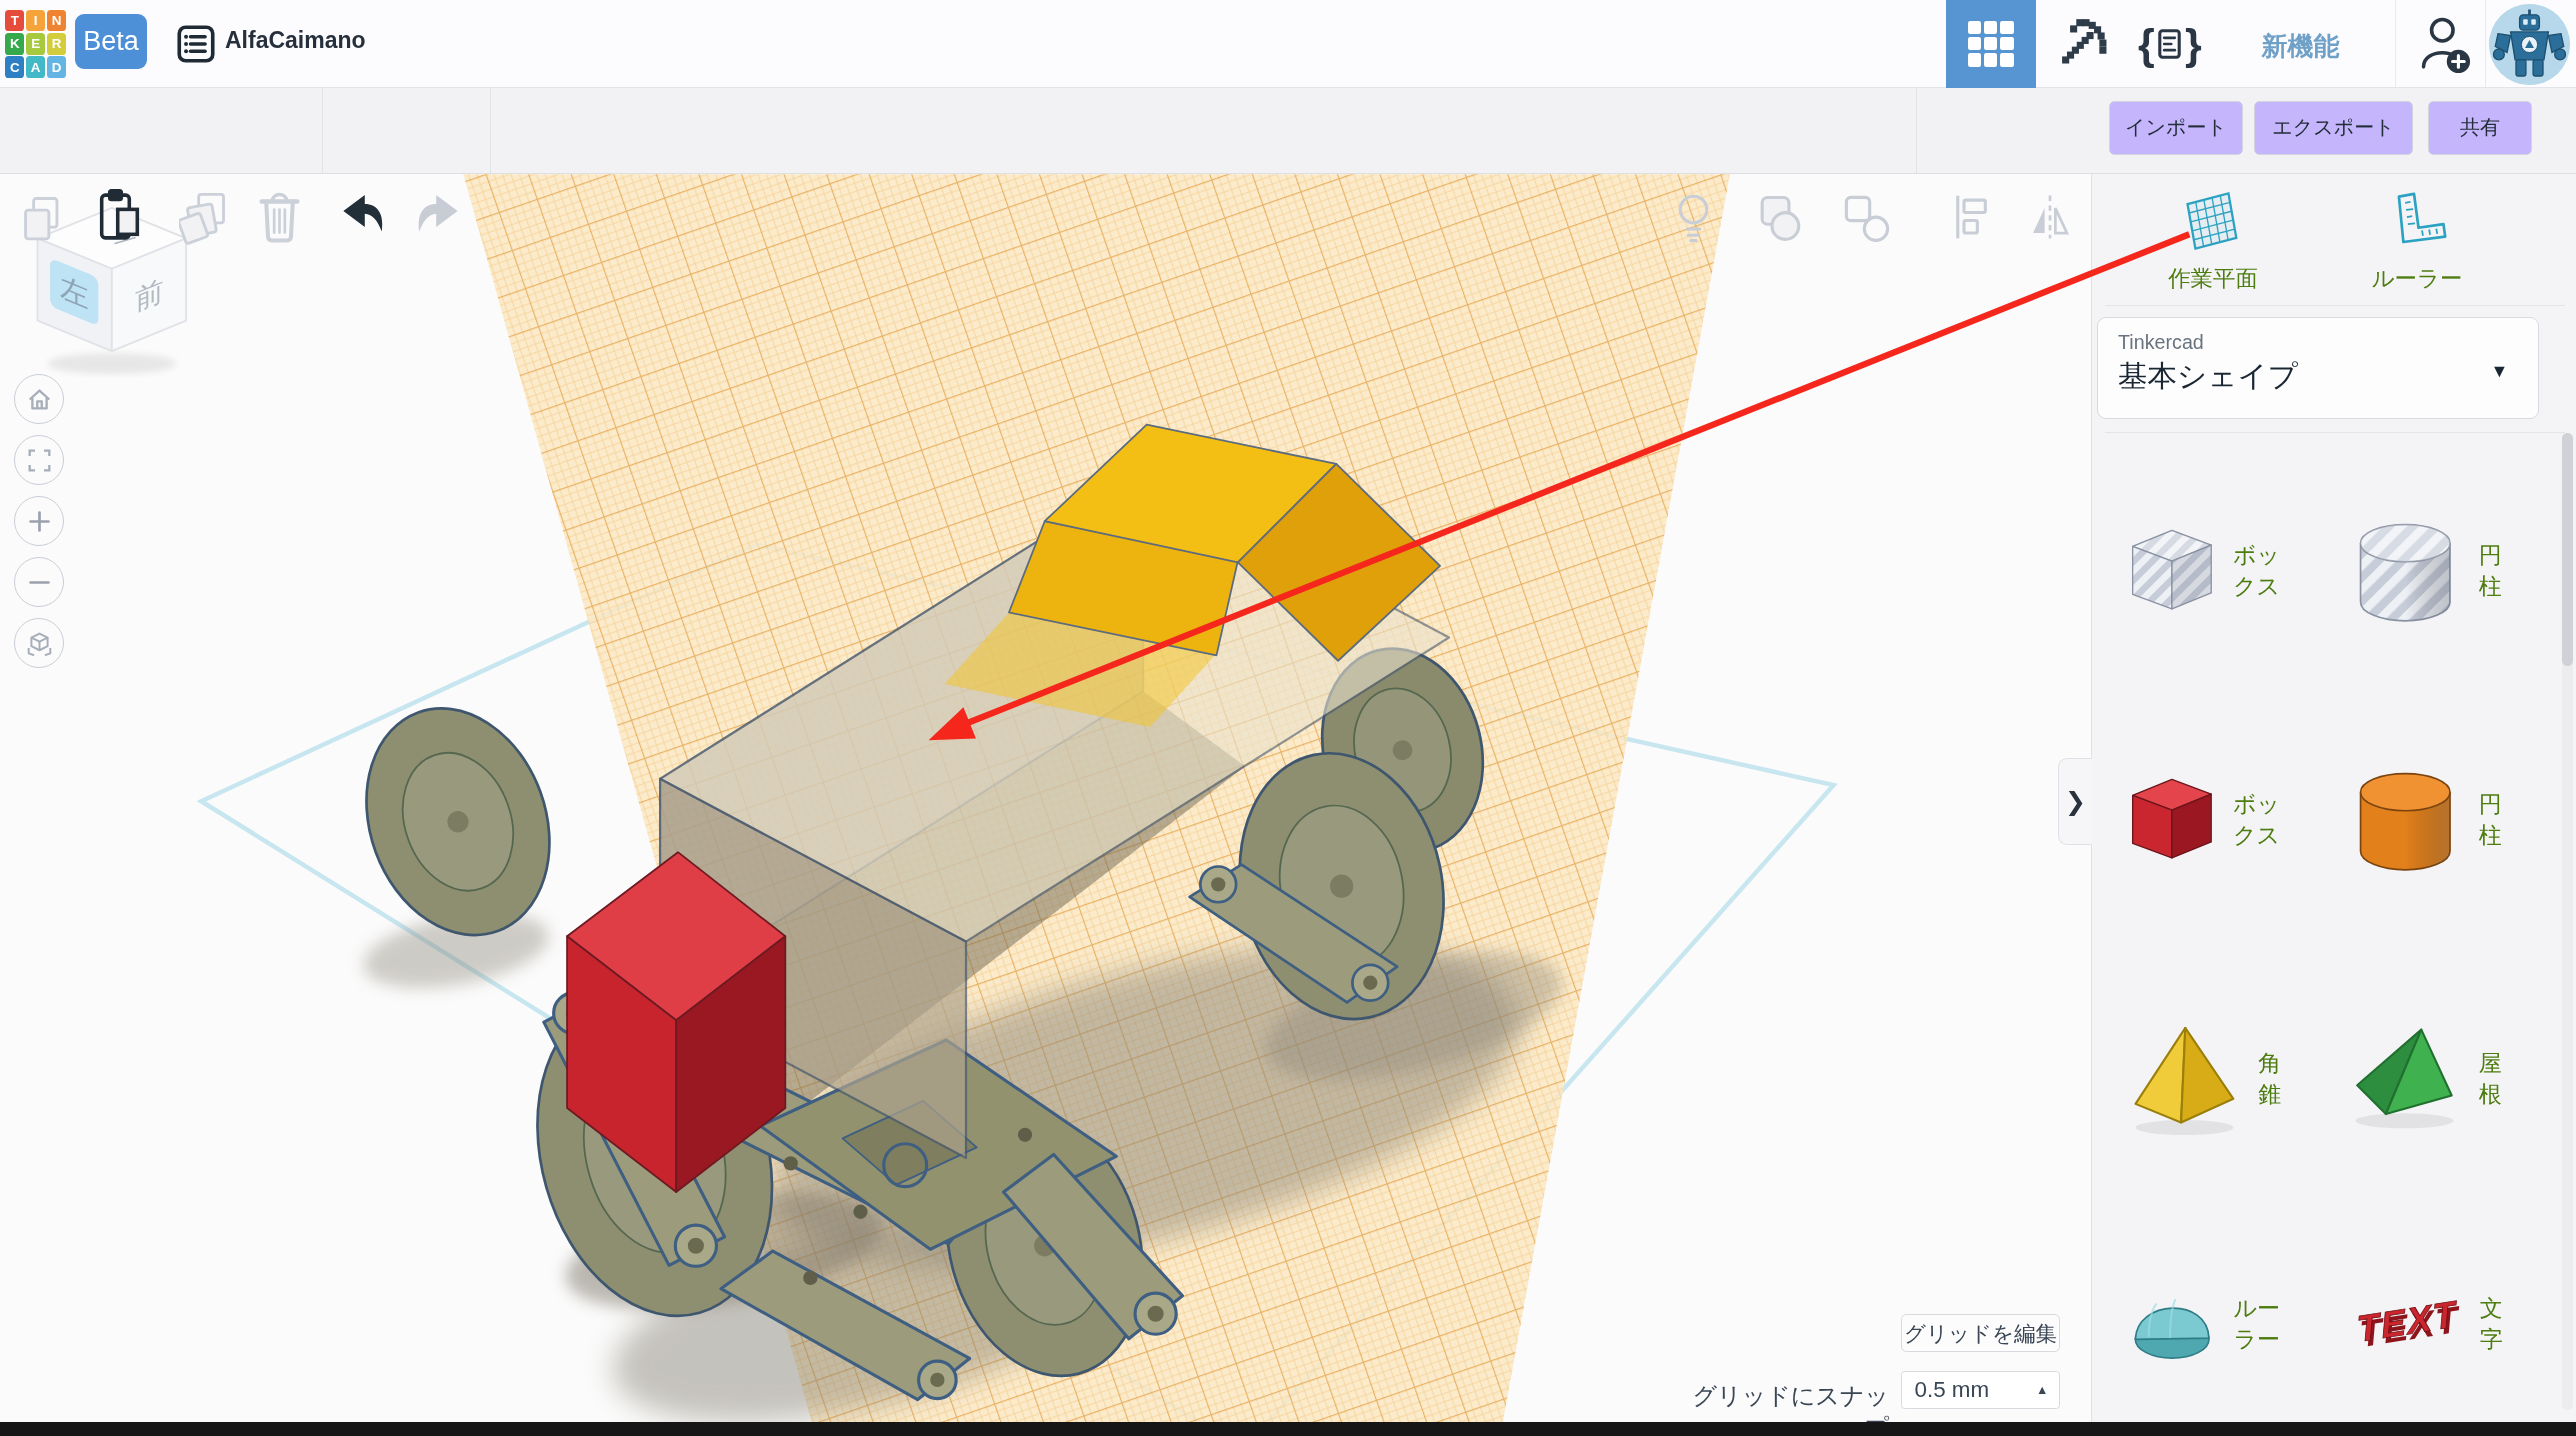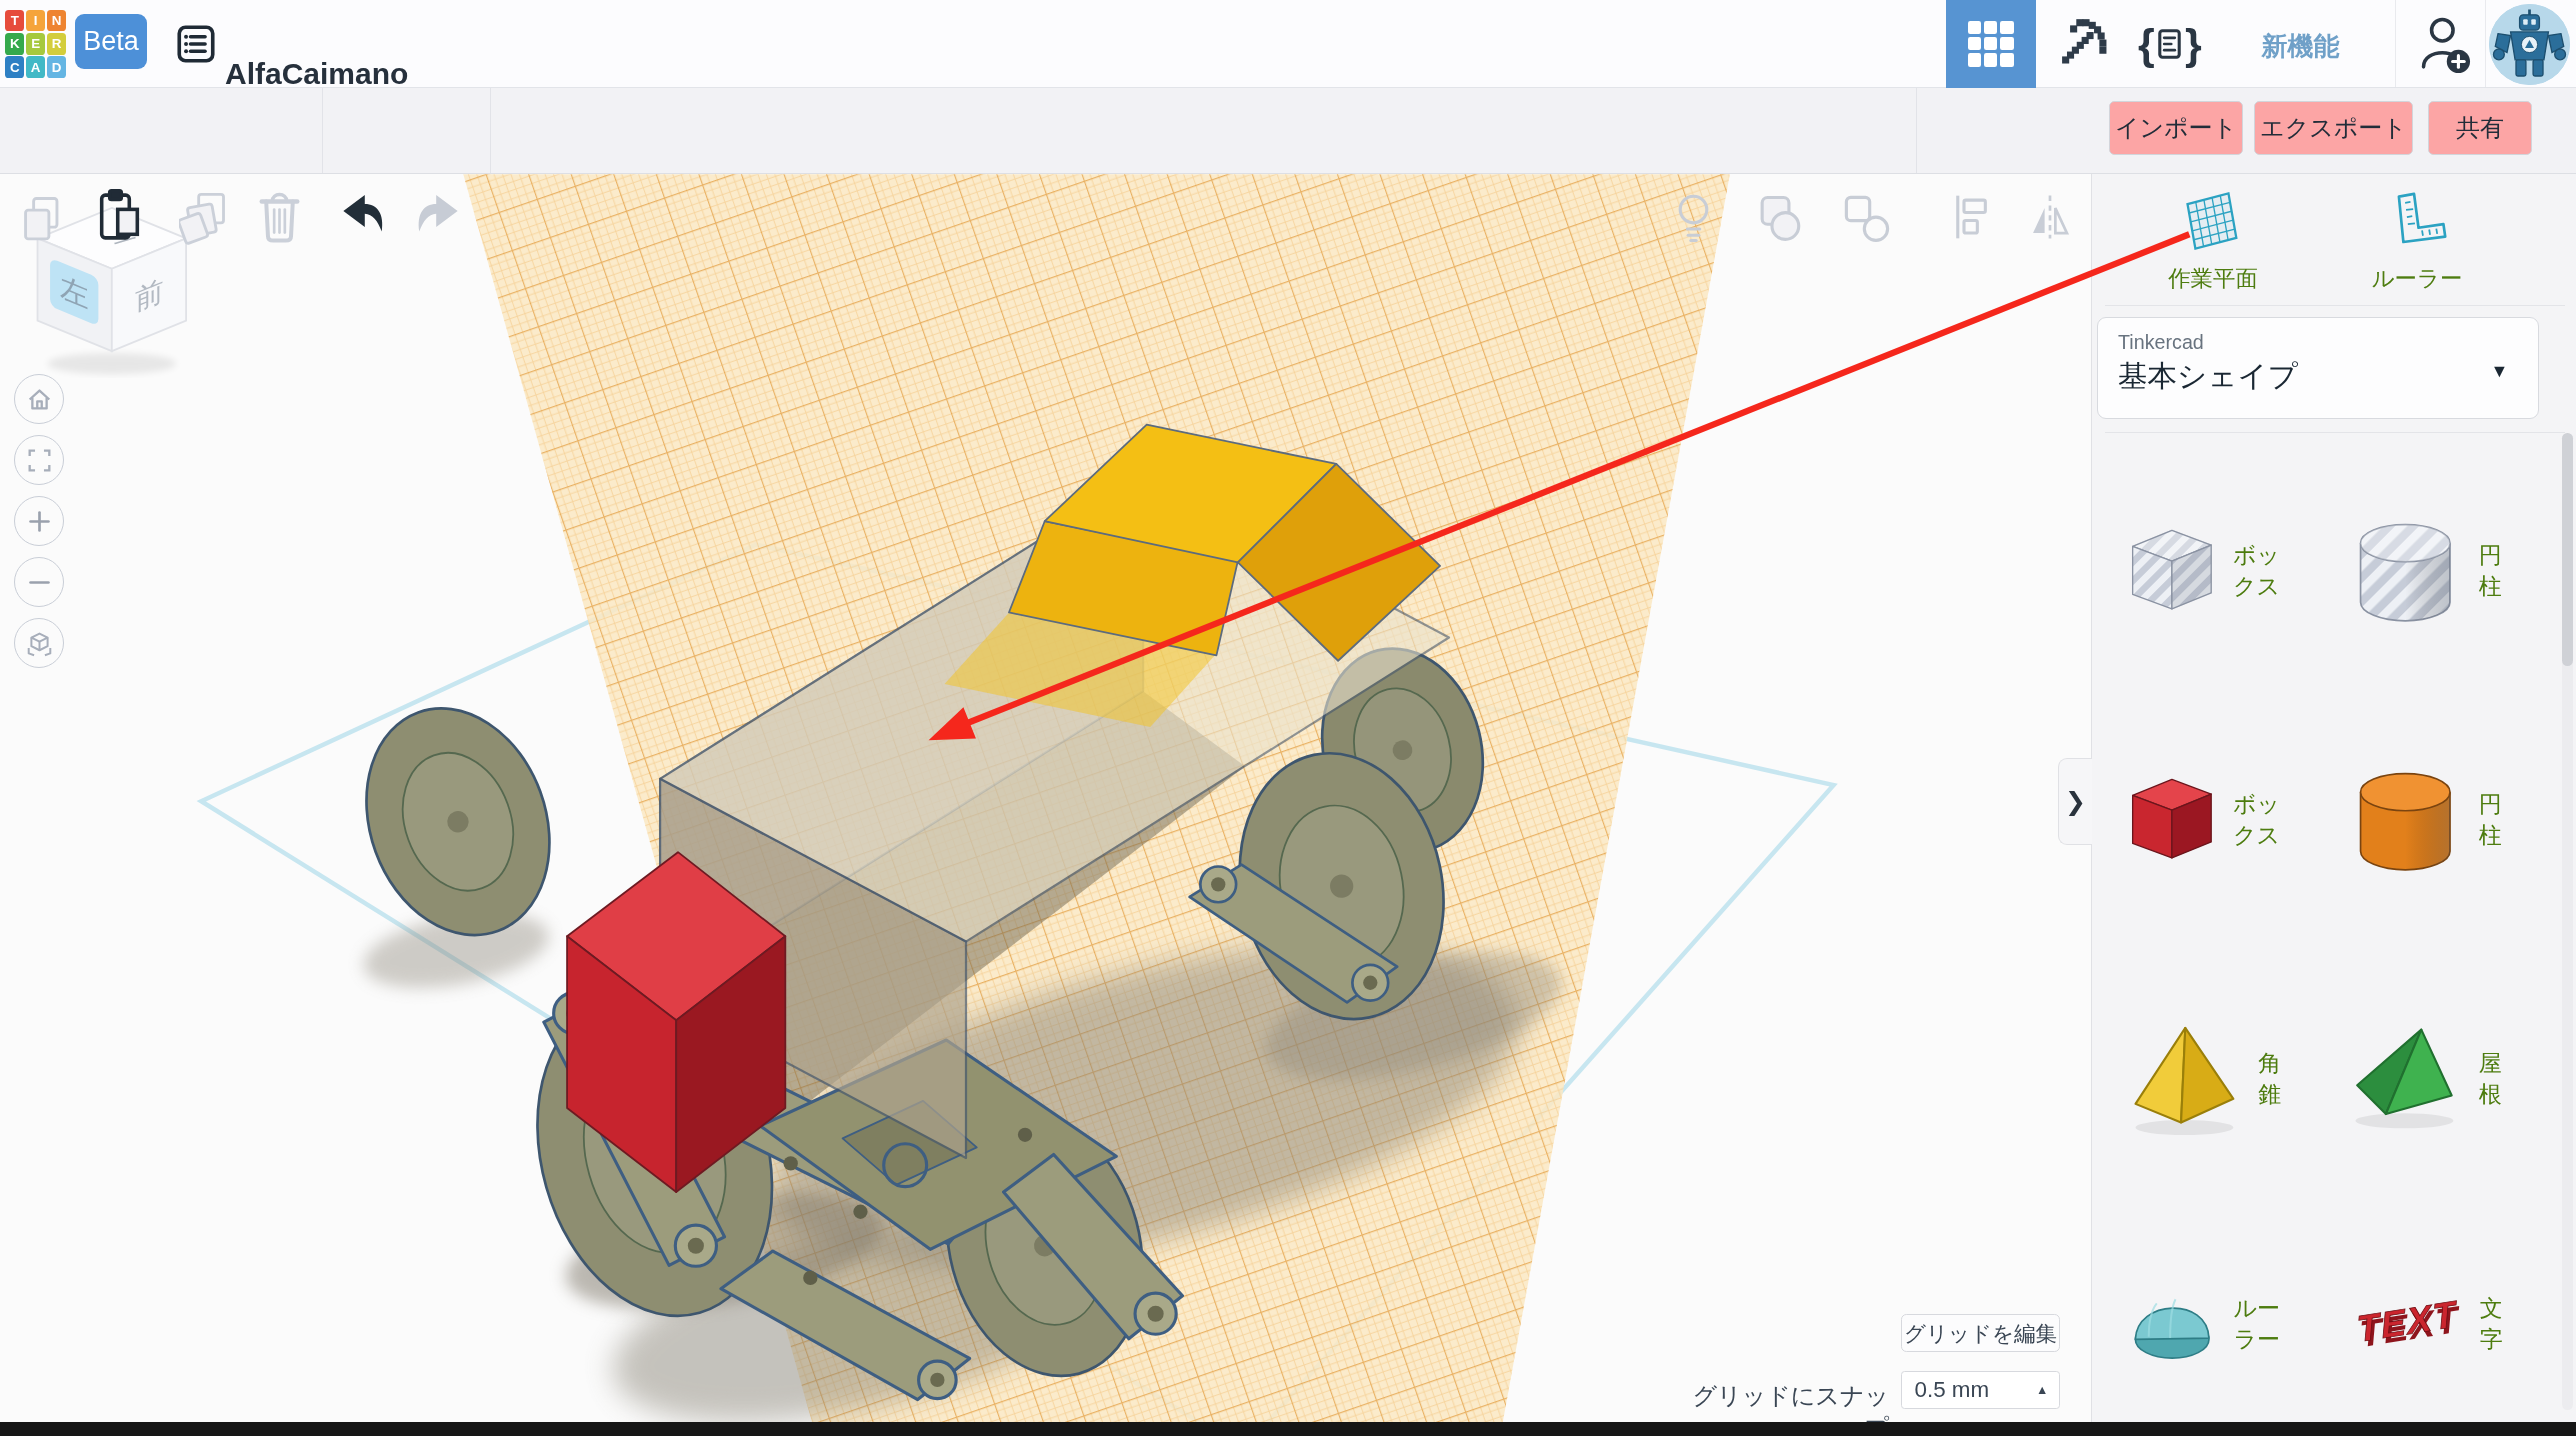"AlfaCaimano" #doc-title { font-size: 30px -> 23px; margin-top: 30px -> none }
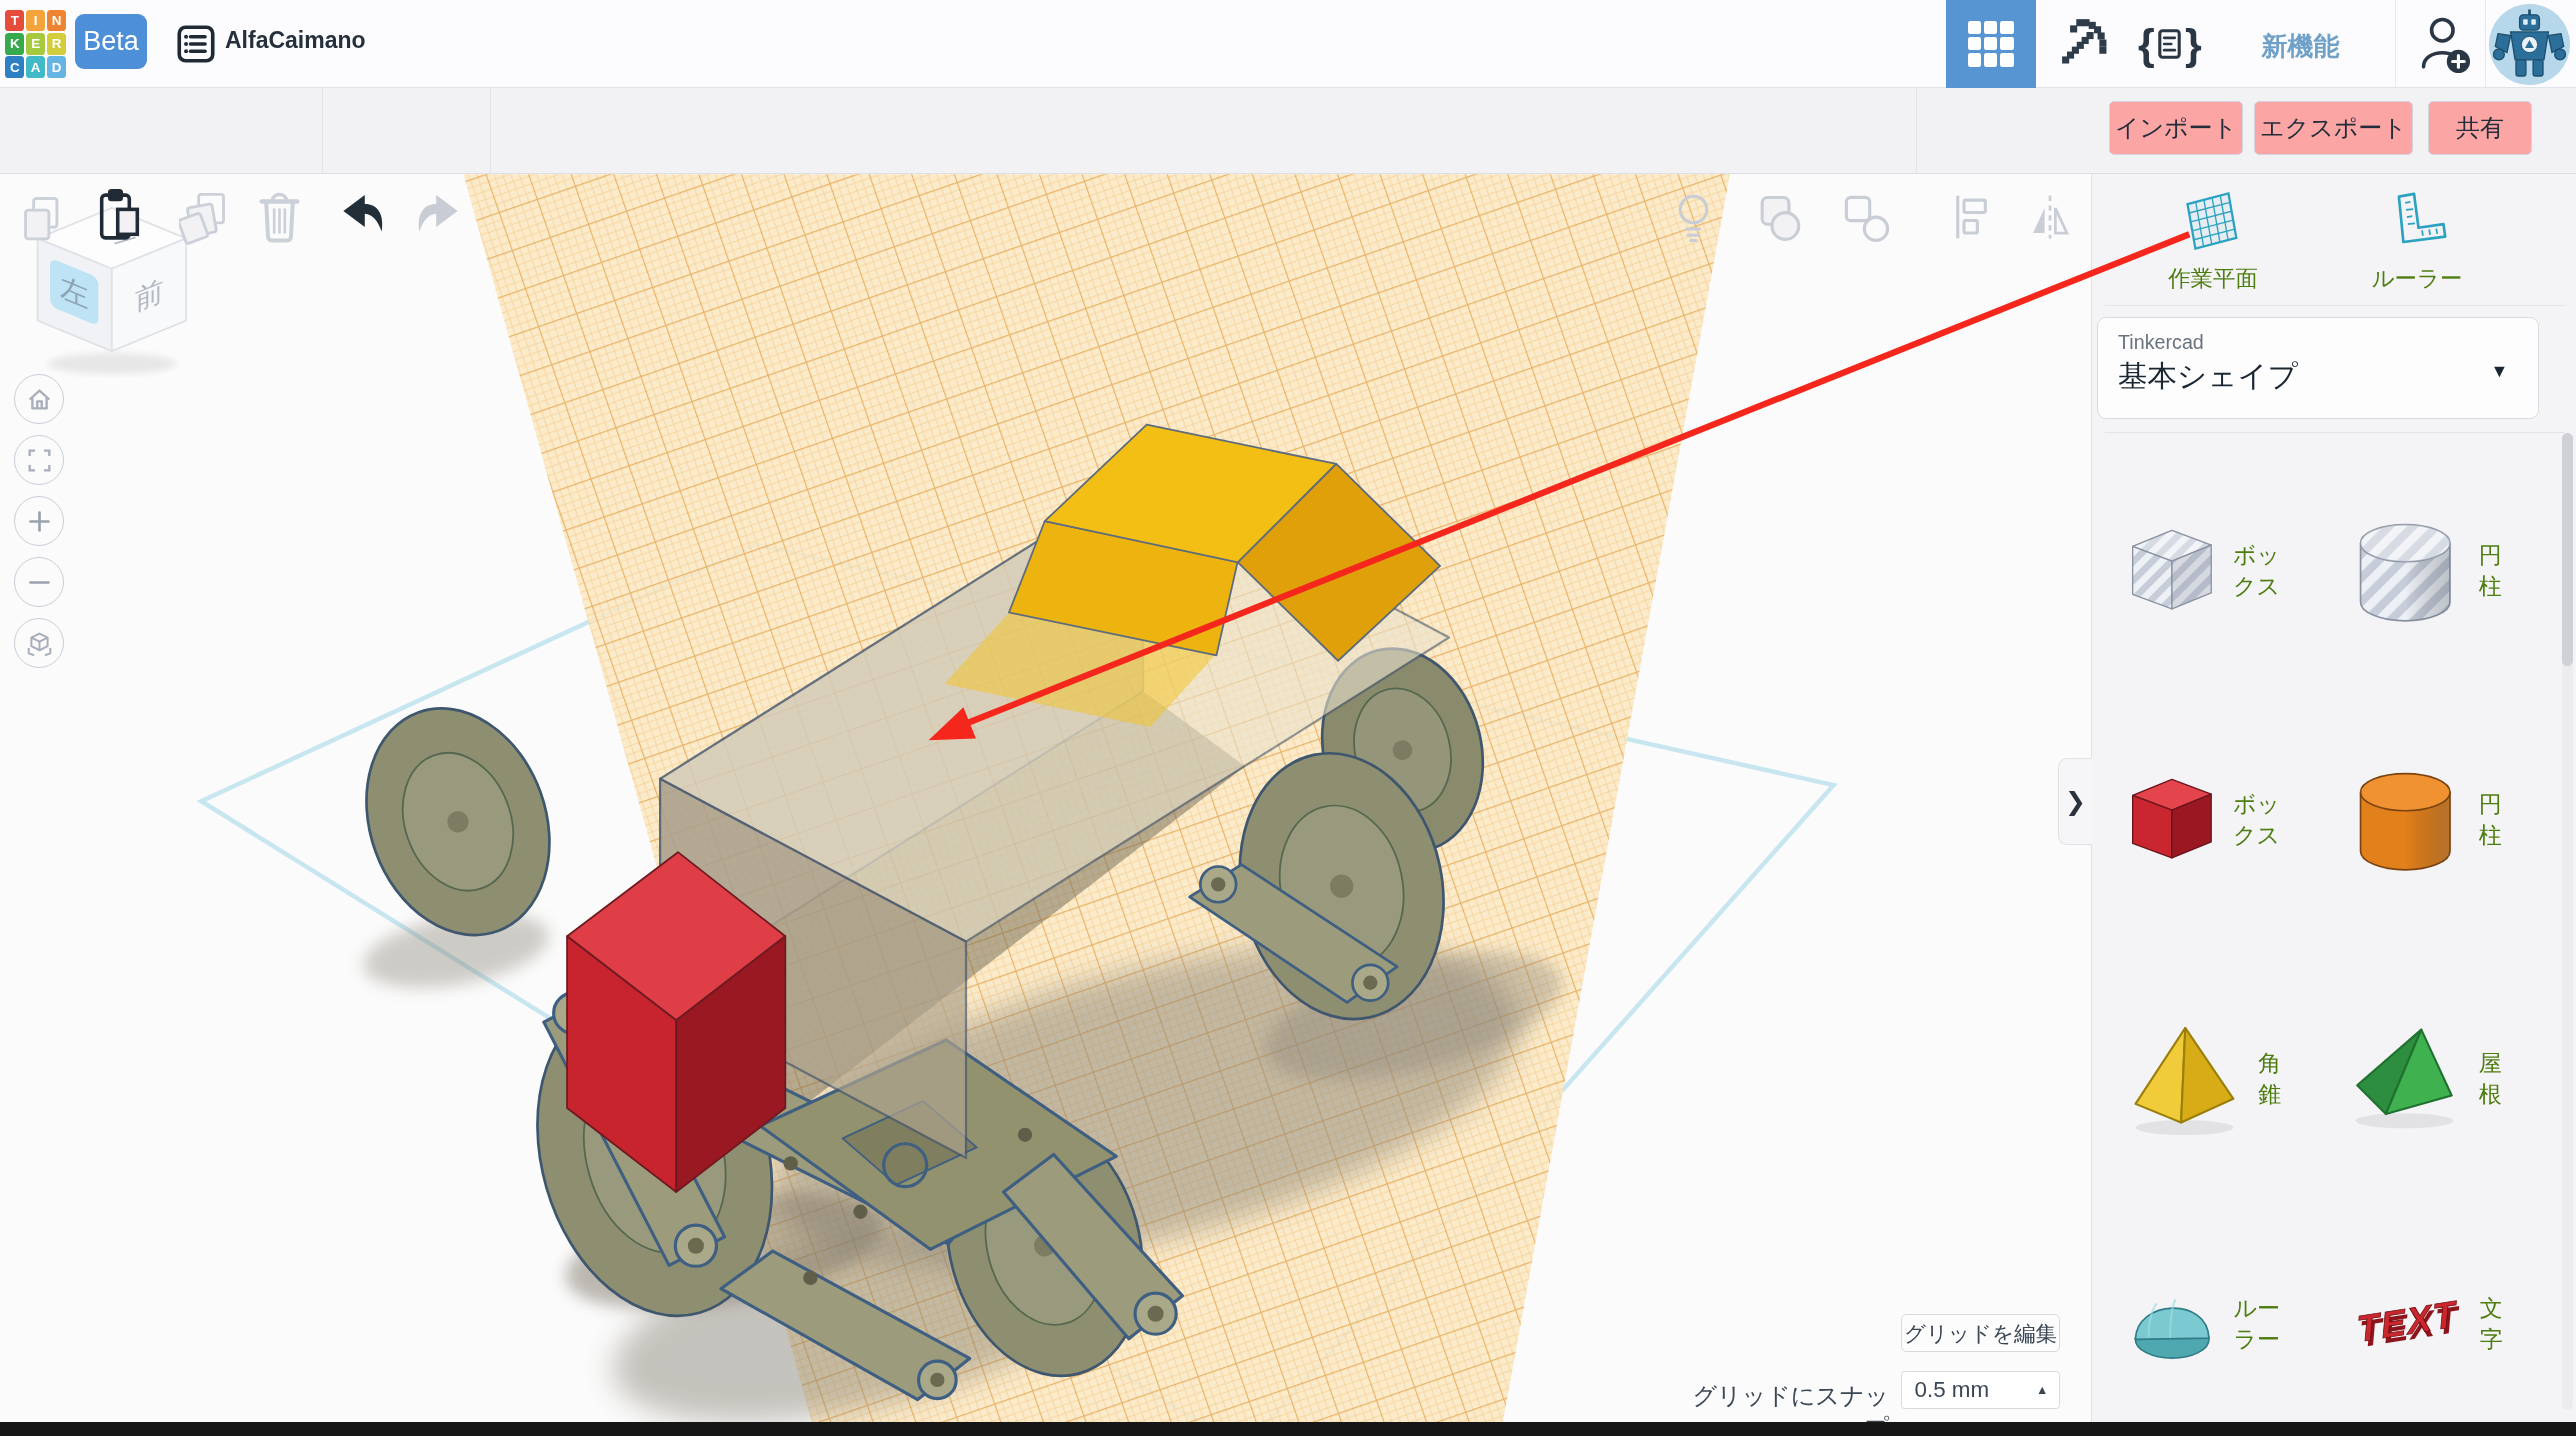"インポート" .tbtn { background: #fca5a5 -> #c4b5fd; font-size: 24px -> 20px }
